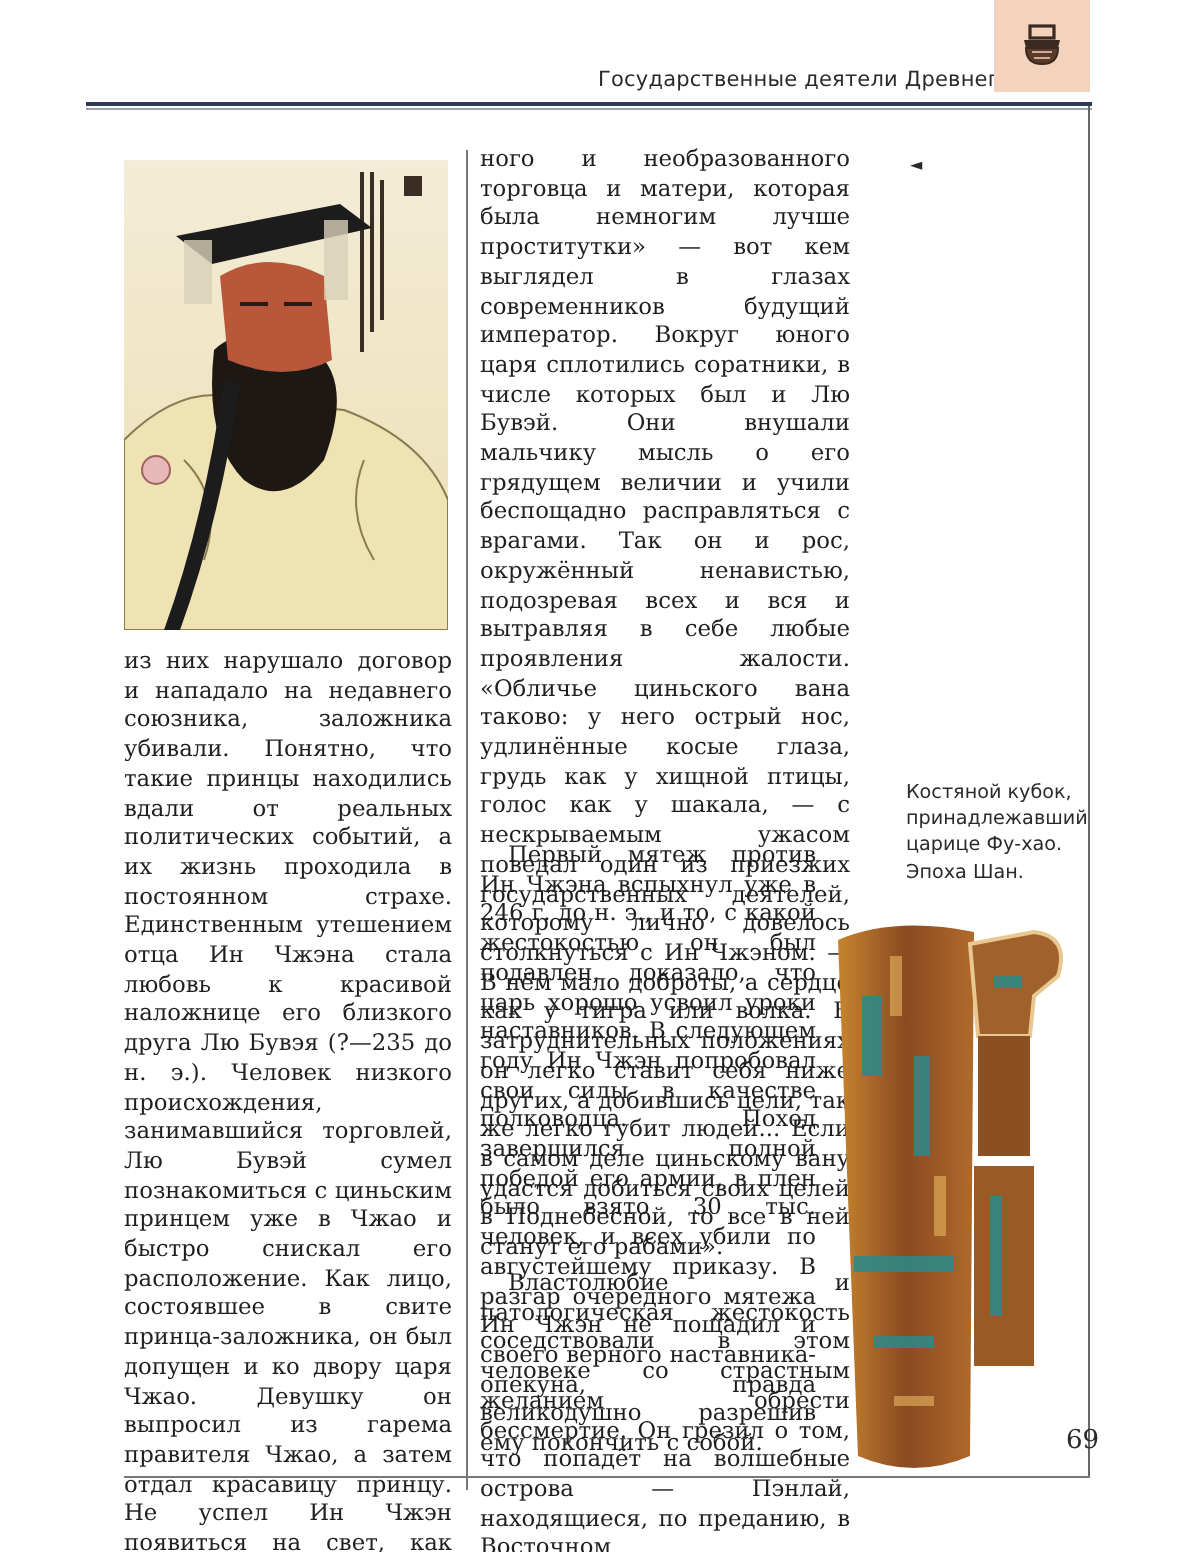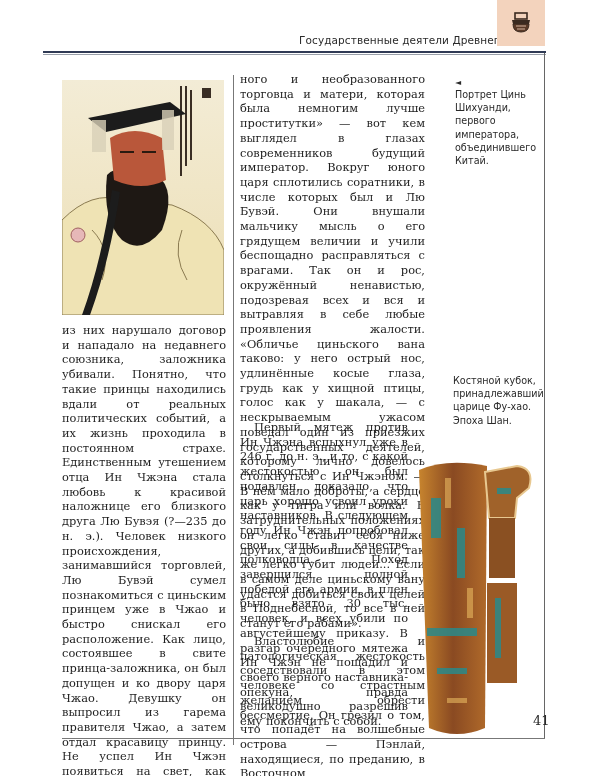"Портрет Цинь Шихуанди, первого" span { html: <span>Портрет Цинь Шихуанди, первого императора, объединившего Китай.</span> -> none }
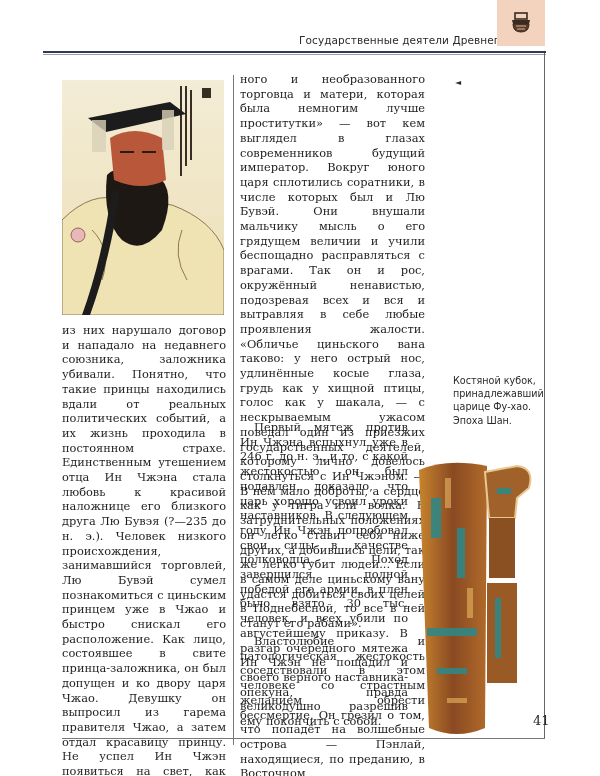"Костяной кубок, принадлежавший царице" .caption-cup { top: 374px -> 390px }
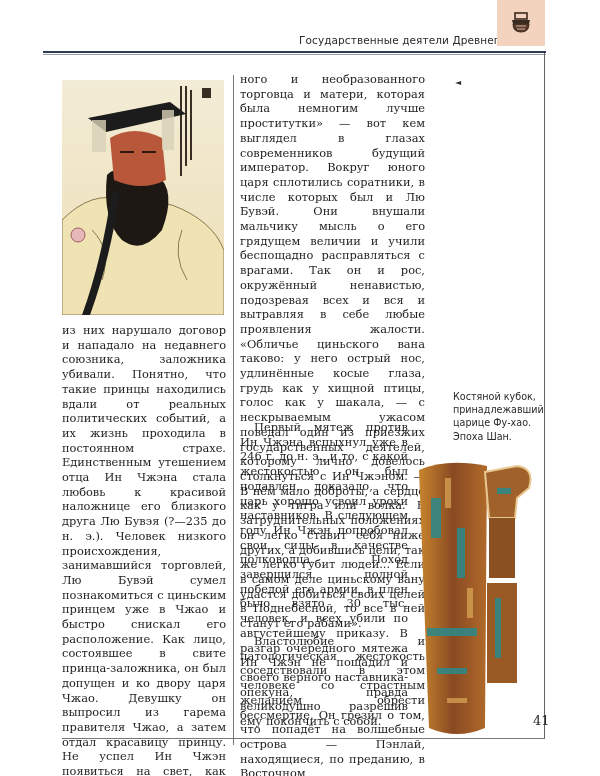"41" div.page-number { text: 41 -> 69 }
